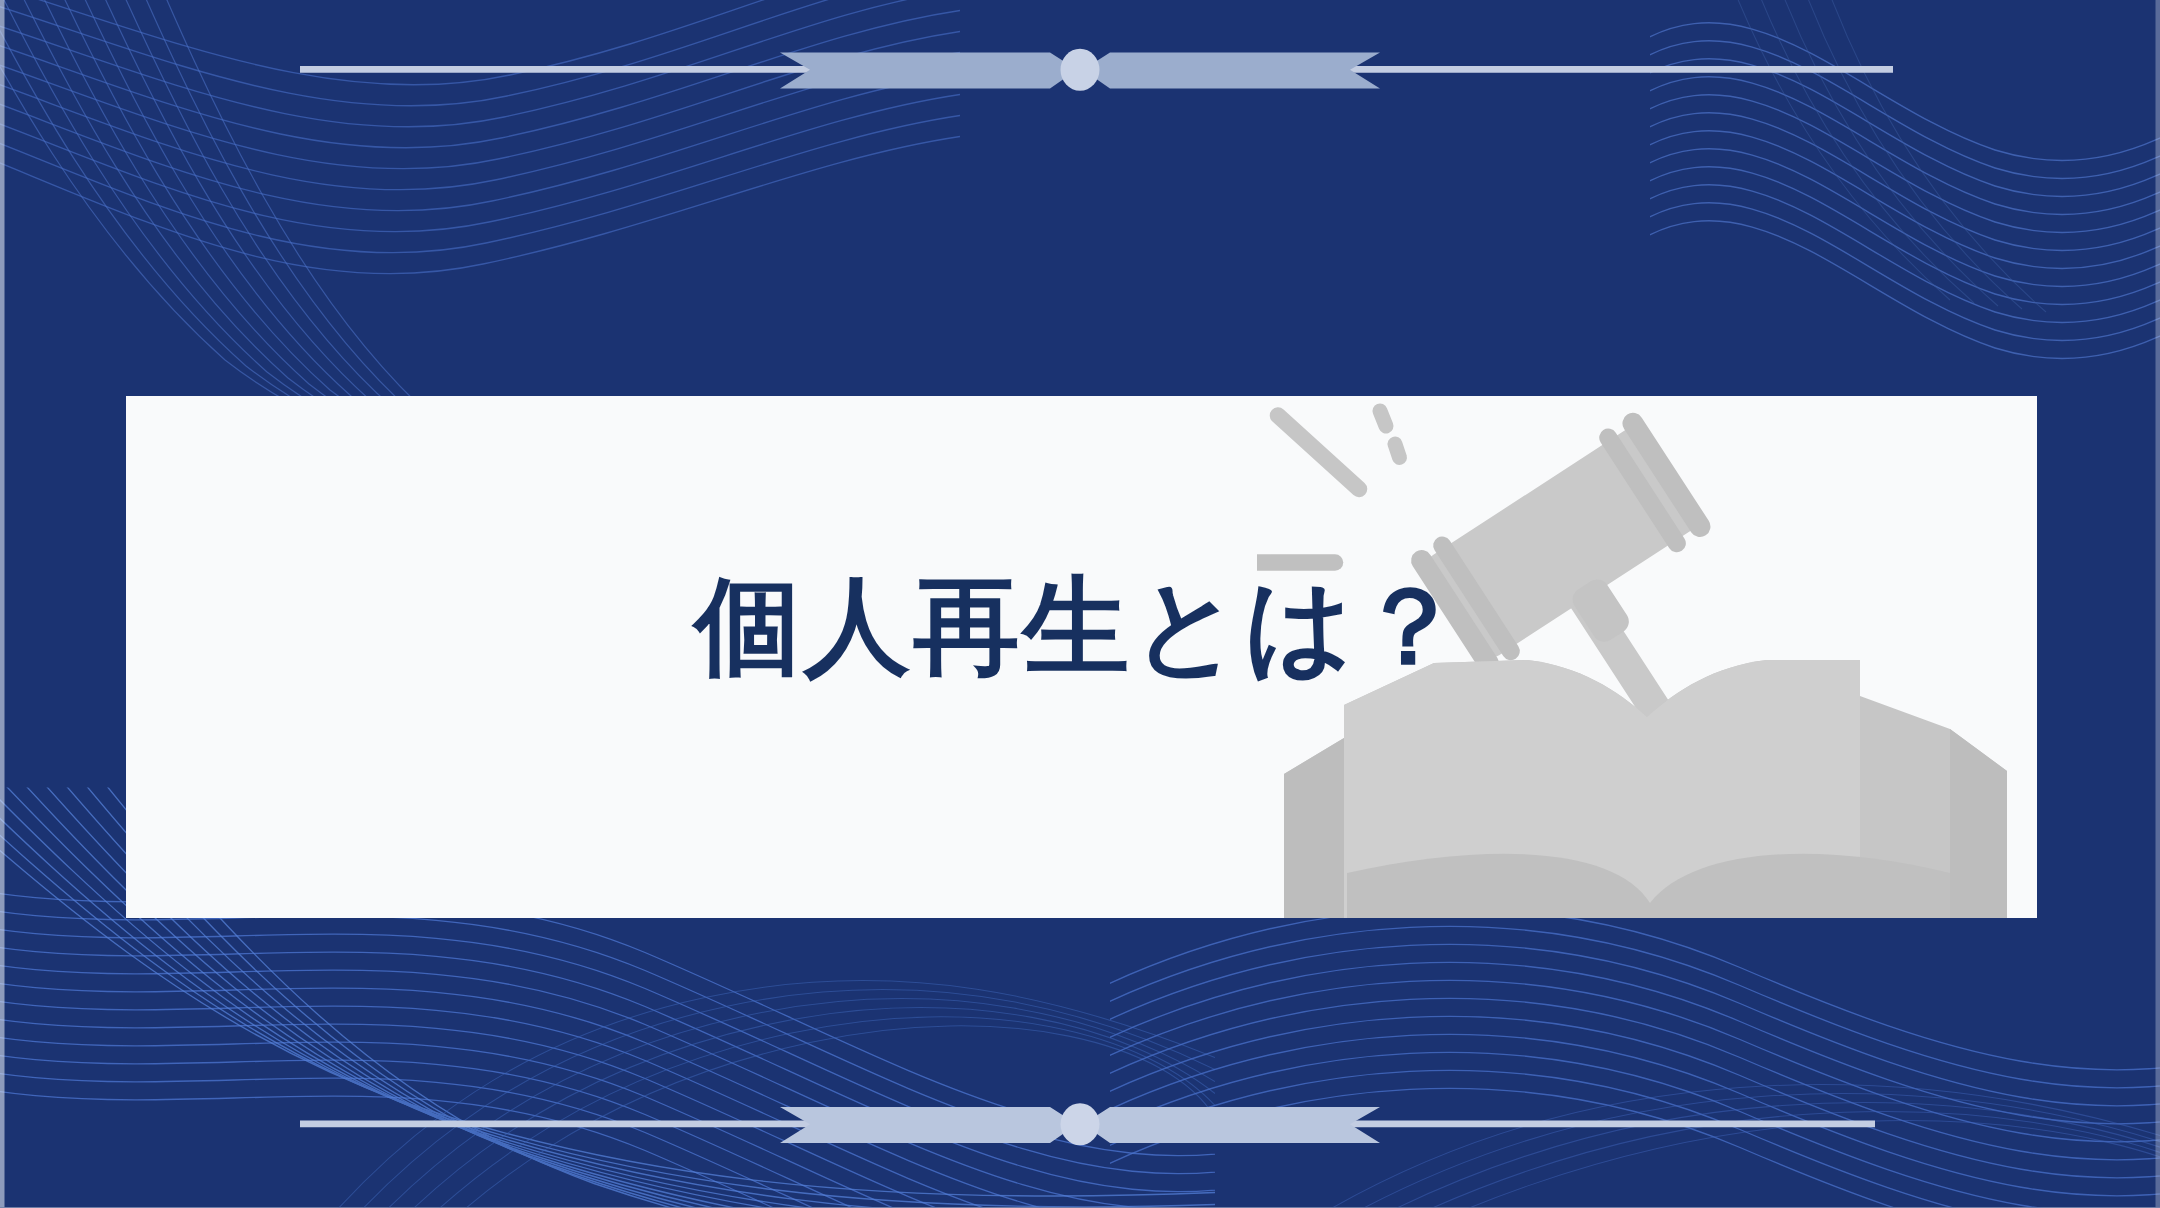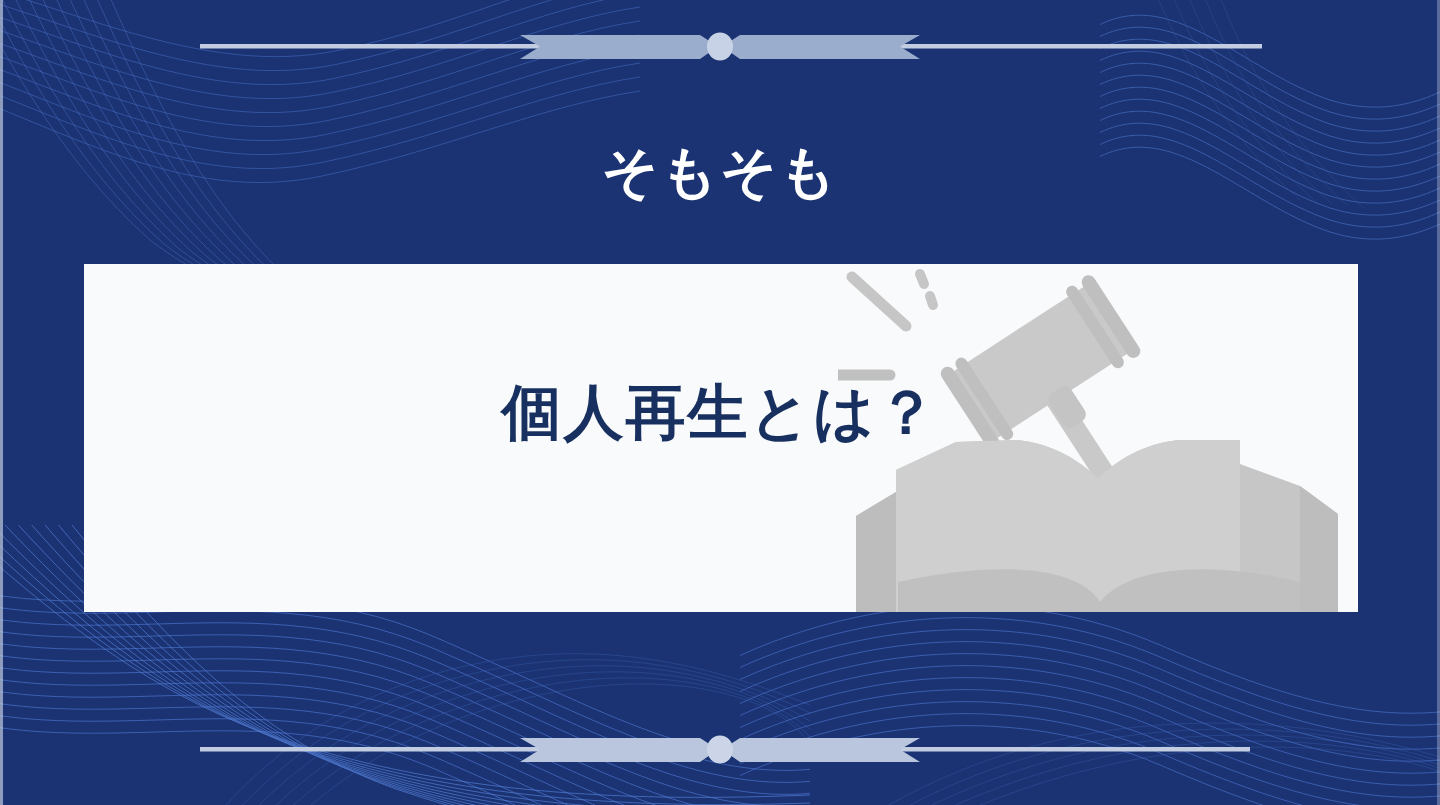"そもそも" div.eyebrow { html: <div>そもそも</div> -> none }
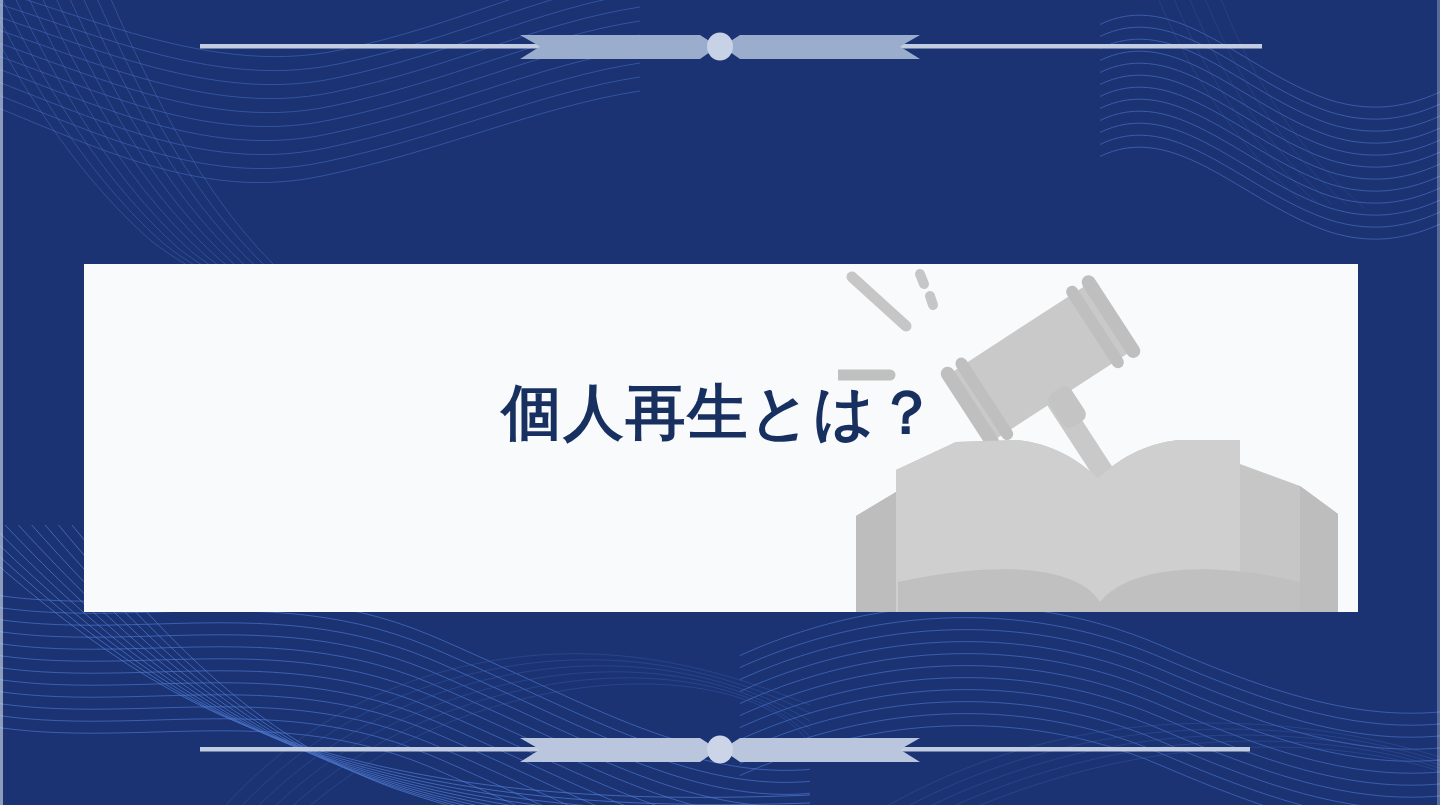"個人再生とは？" .headline { font-size: 60px -> 71px }
